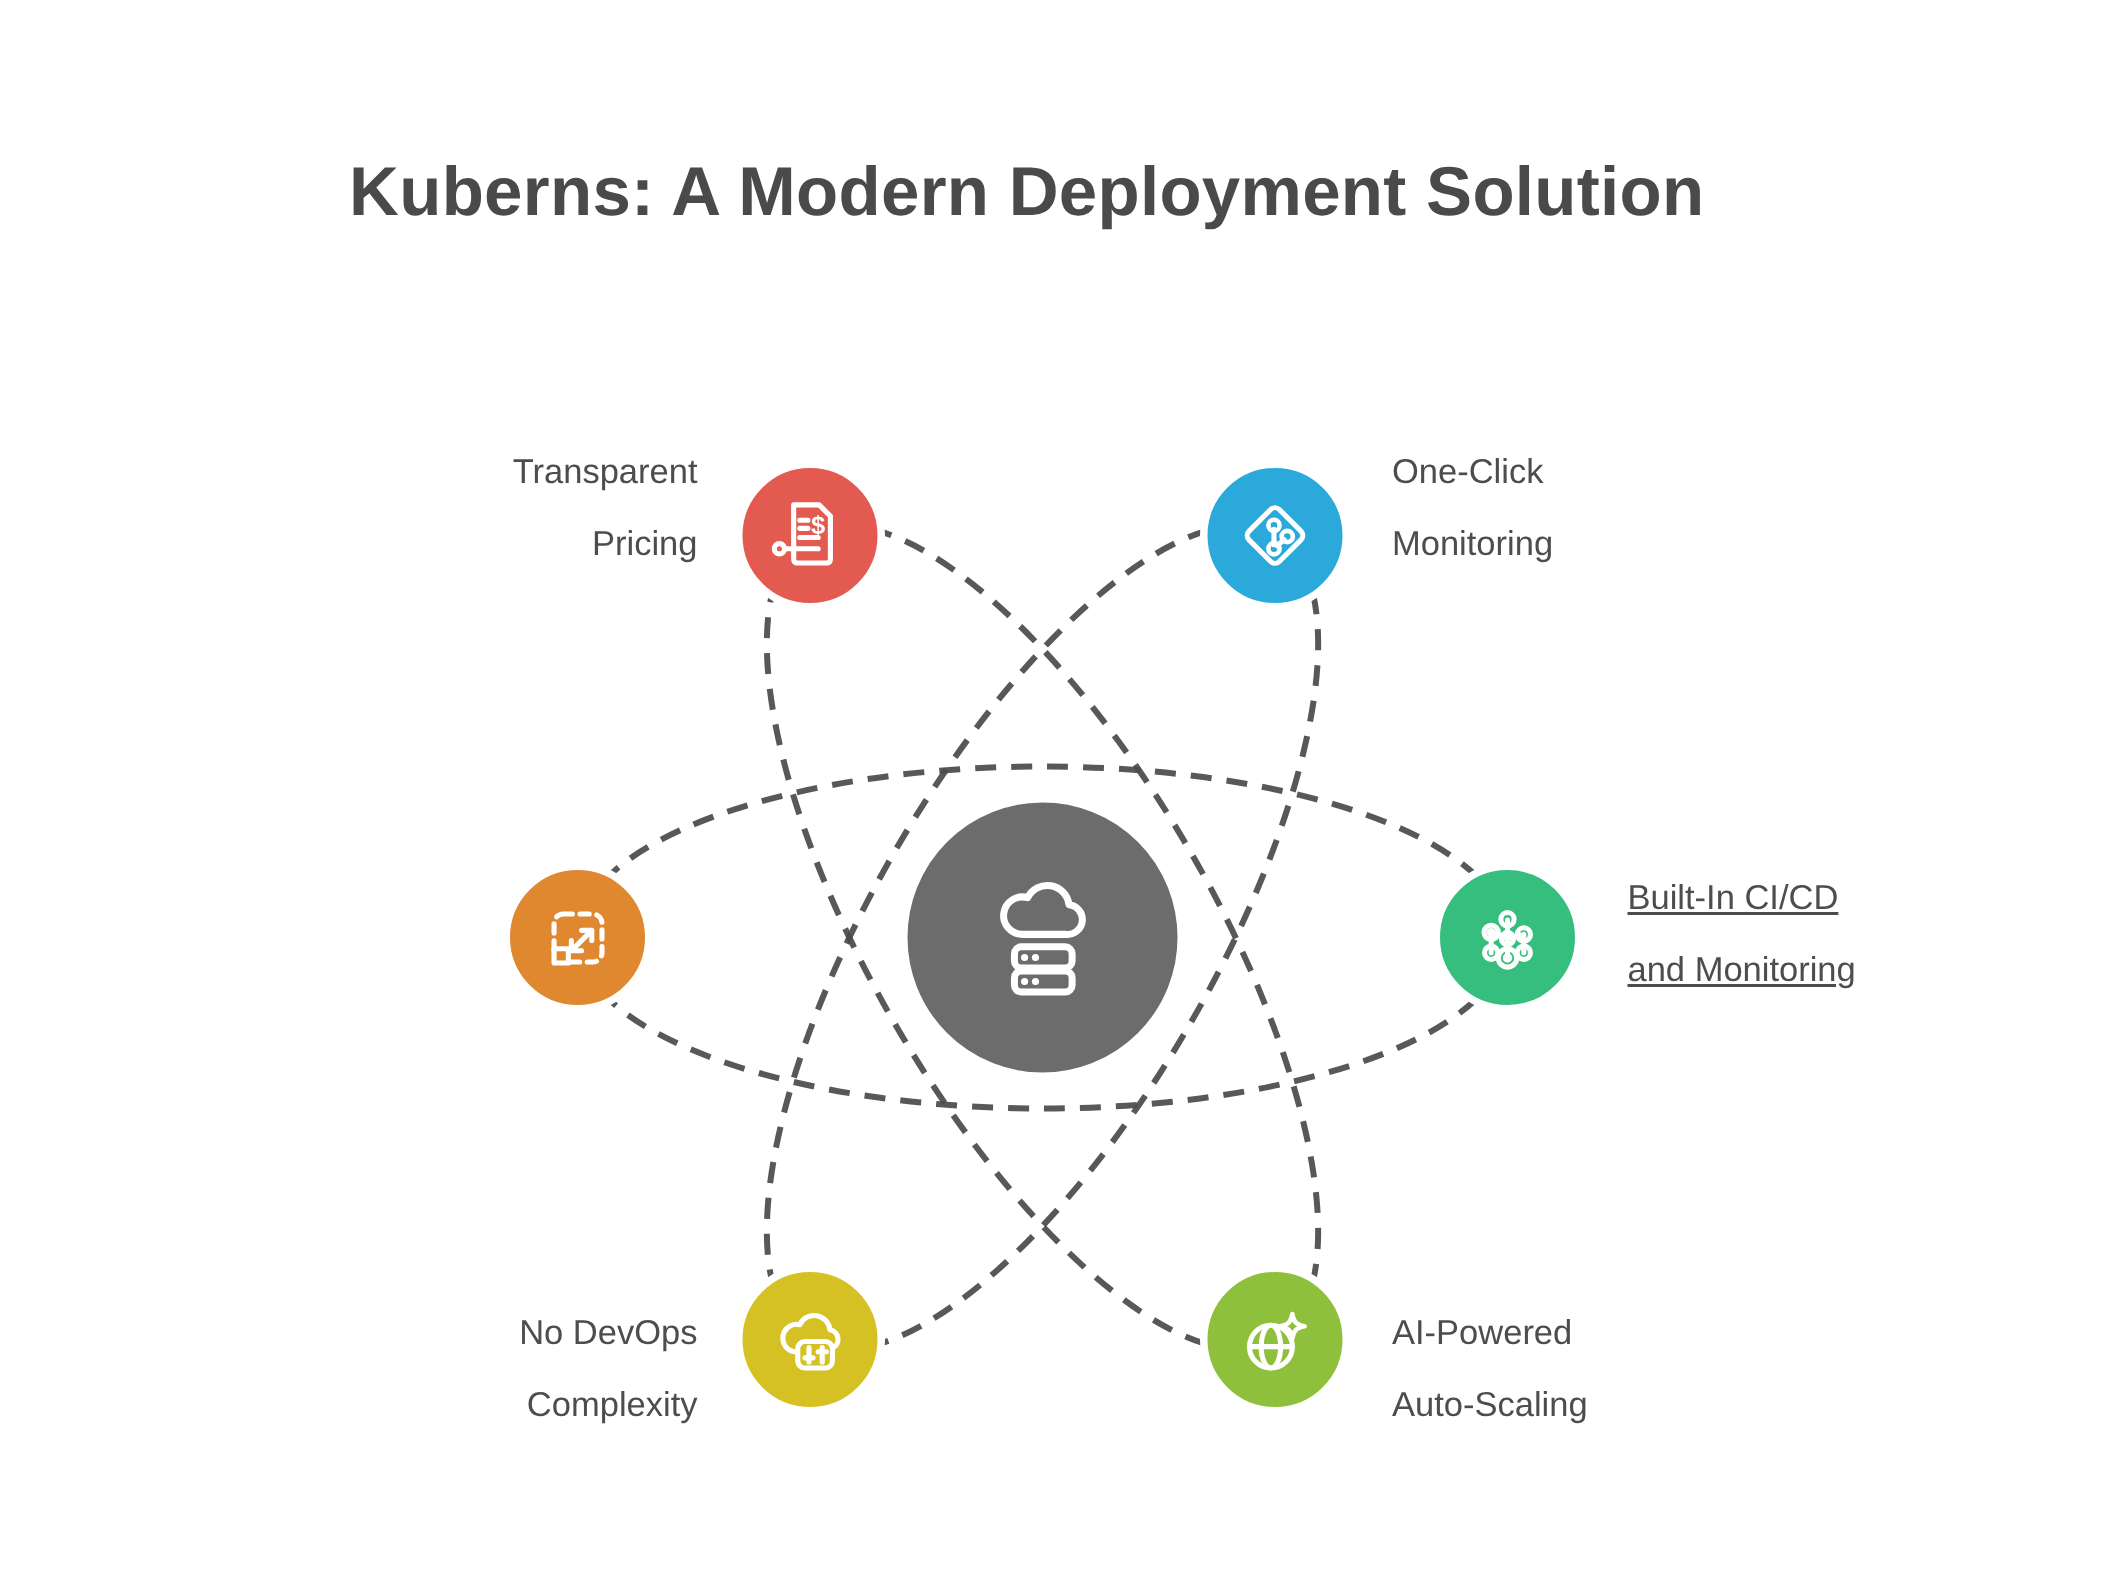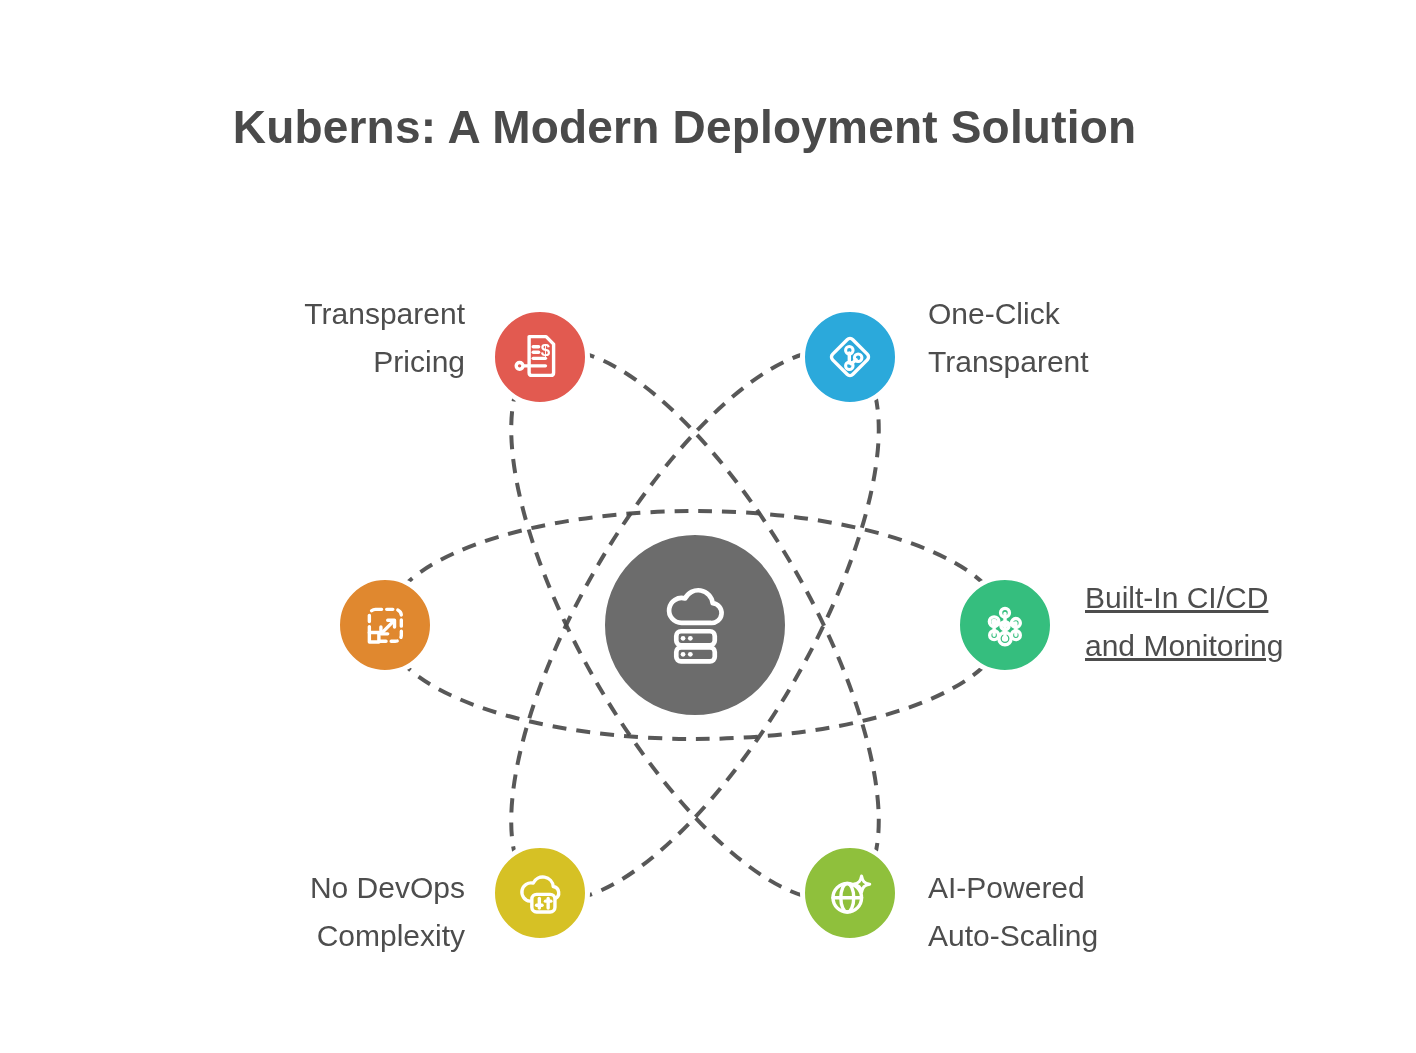"Transparent" .label { font-size: 30px -> 23px }
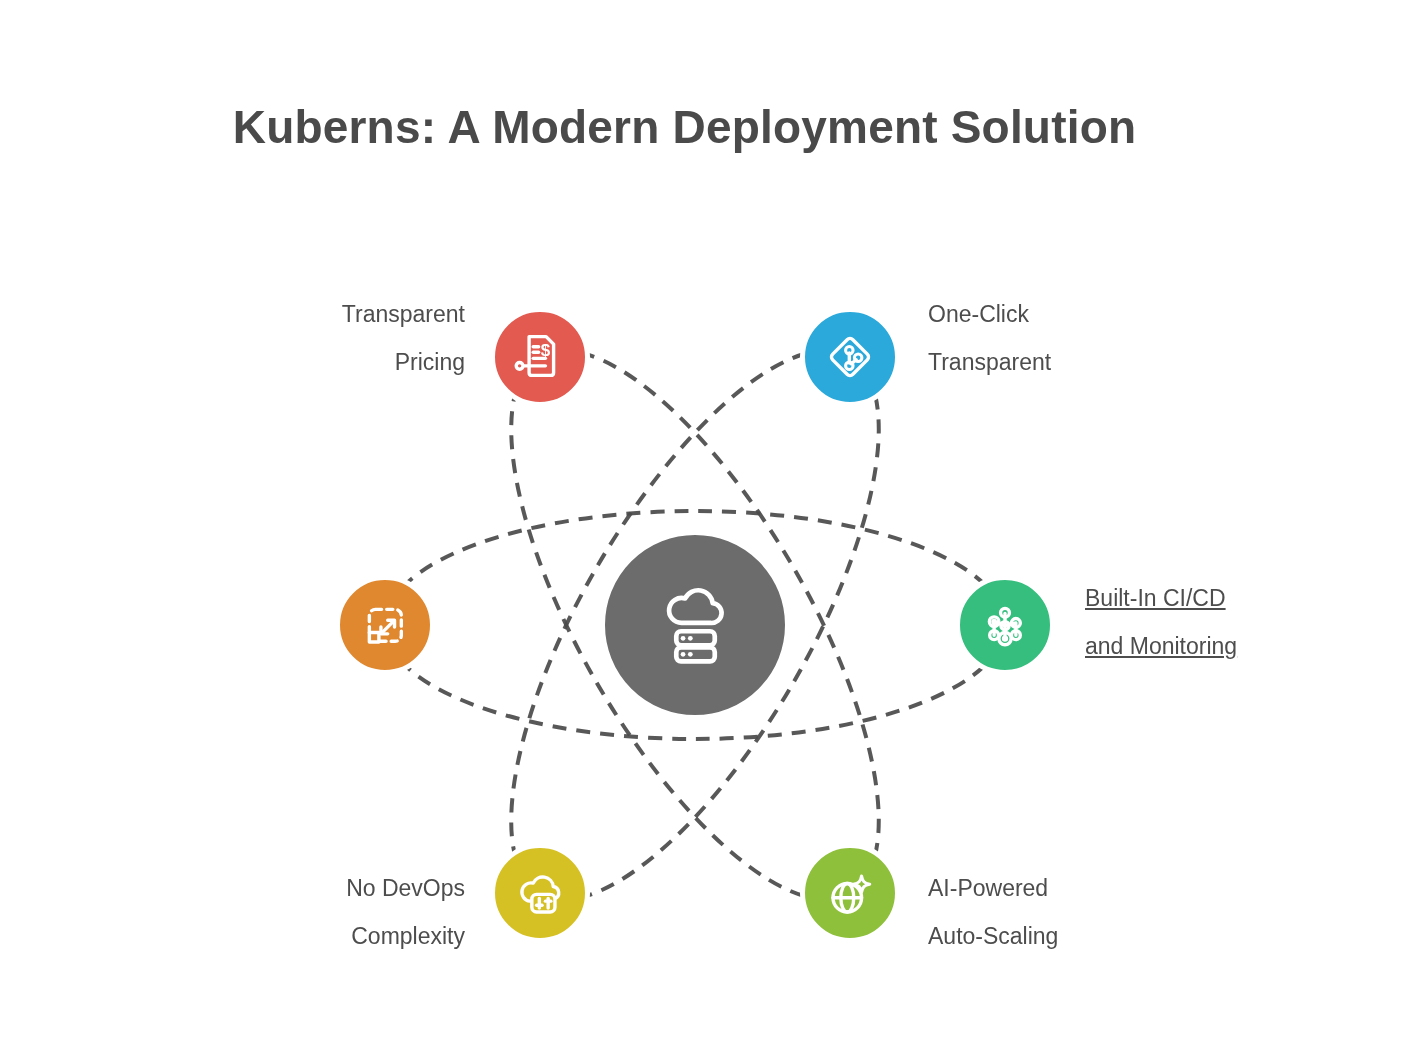"One-Click" div.label { text: Transparent -> Monitoring }
